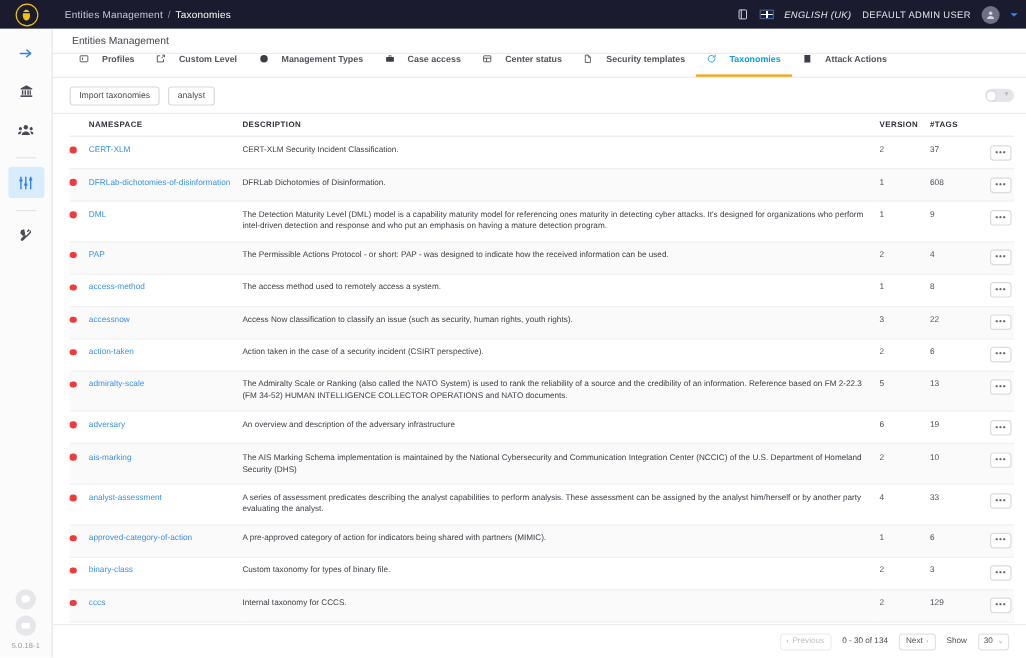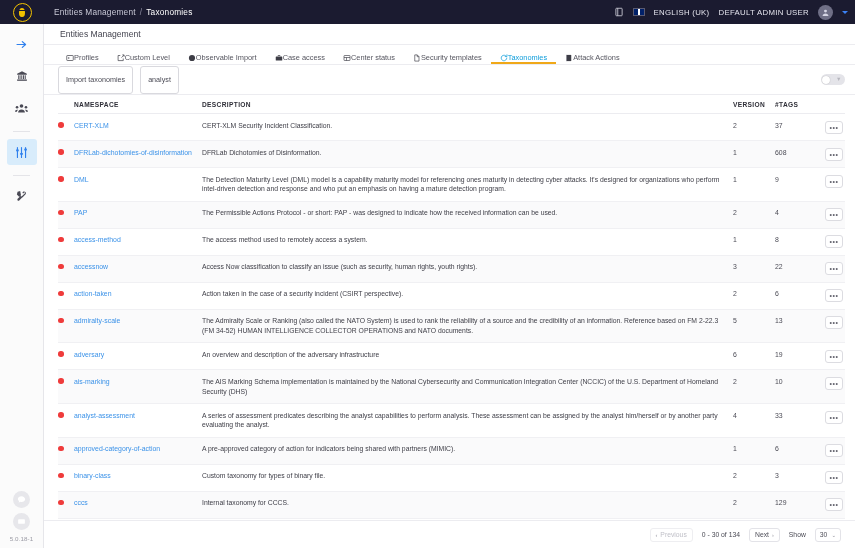"ENGLISH (UK)" .lang-label { font-style: none -> italic }
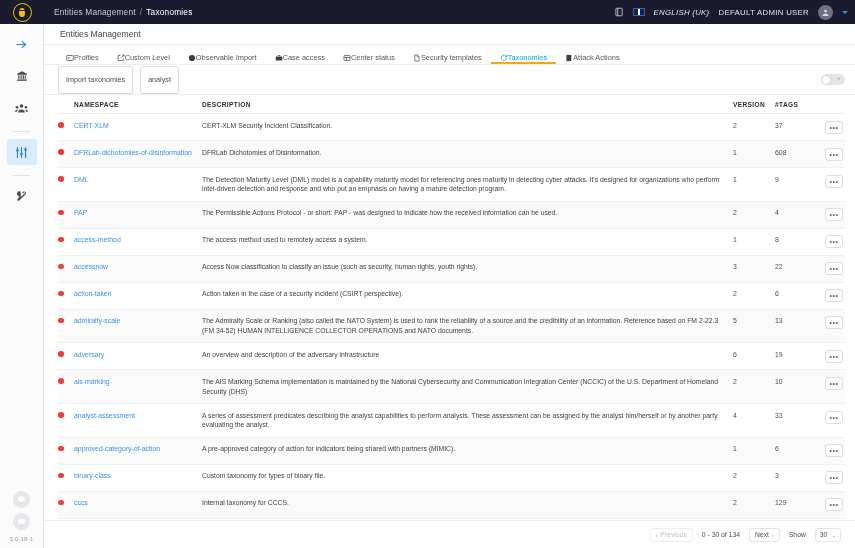"Profiles" .tab { align-items: flex-end -> flex-start; font-weight: none -> bold; gap: 0 -> 11px }
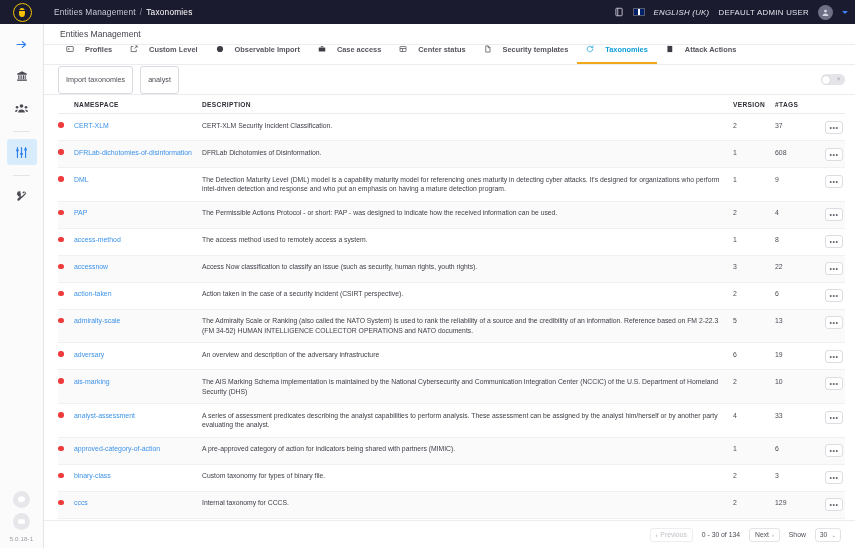"Observable Import" span { text: Observable Import -> Management Types }
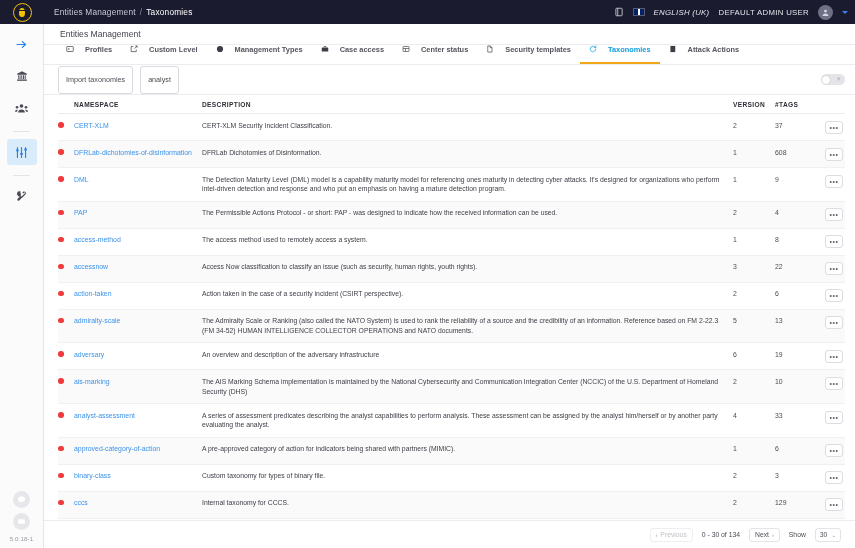"Import taxonomies" .btn-outline { height: 28px -> 16px }
